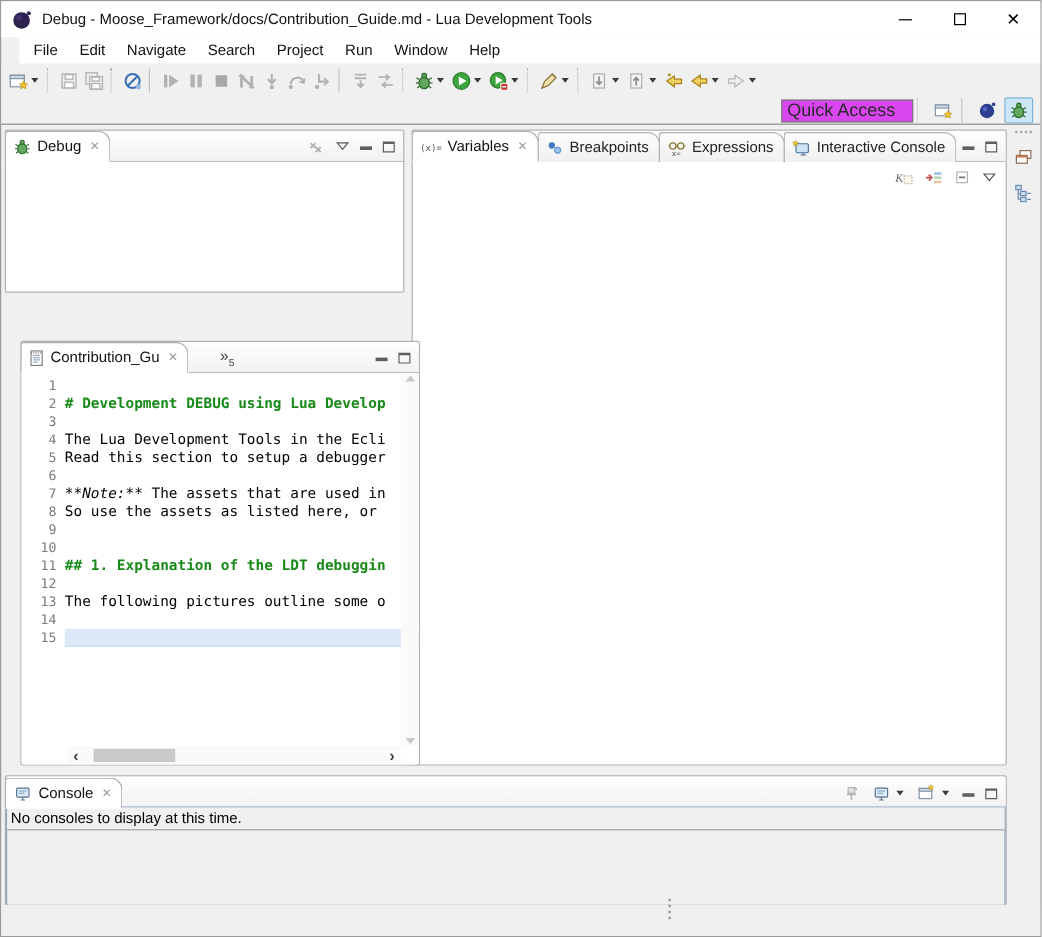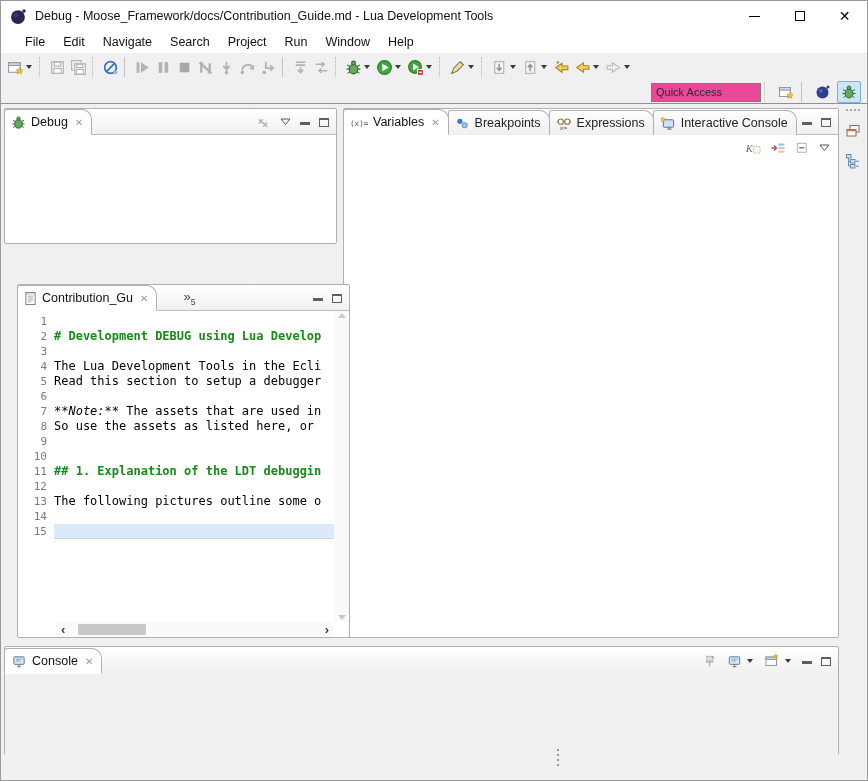"File" .menubar { left: 0 -> 15px; padding-left: 15px -> 3px }
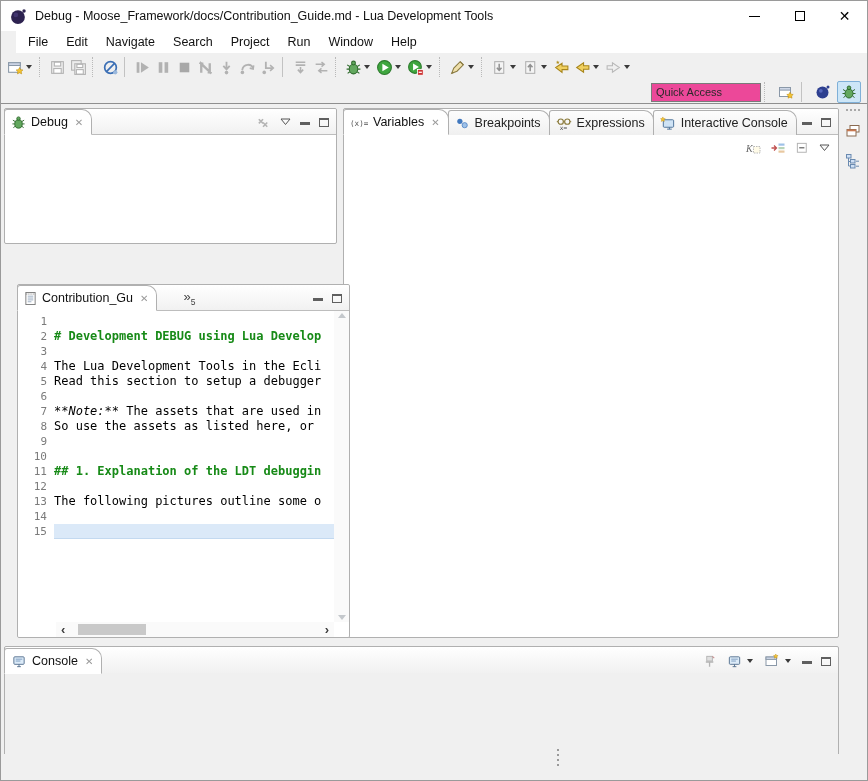"Quick Access" .qa-input { background: #ec4899 -> #d946ef; font-size: 11px -> 15px }
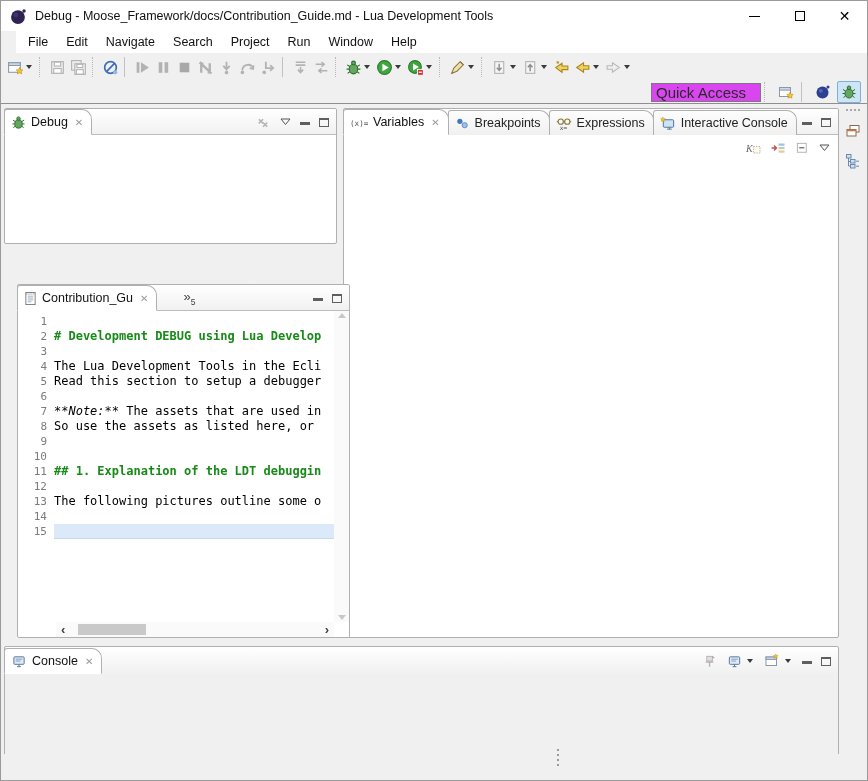"No consoles to display at" div.console-content { html: none -> <div> <div>No consoles to display at this time.</div> </div> }
